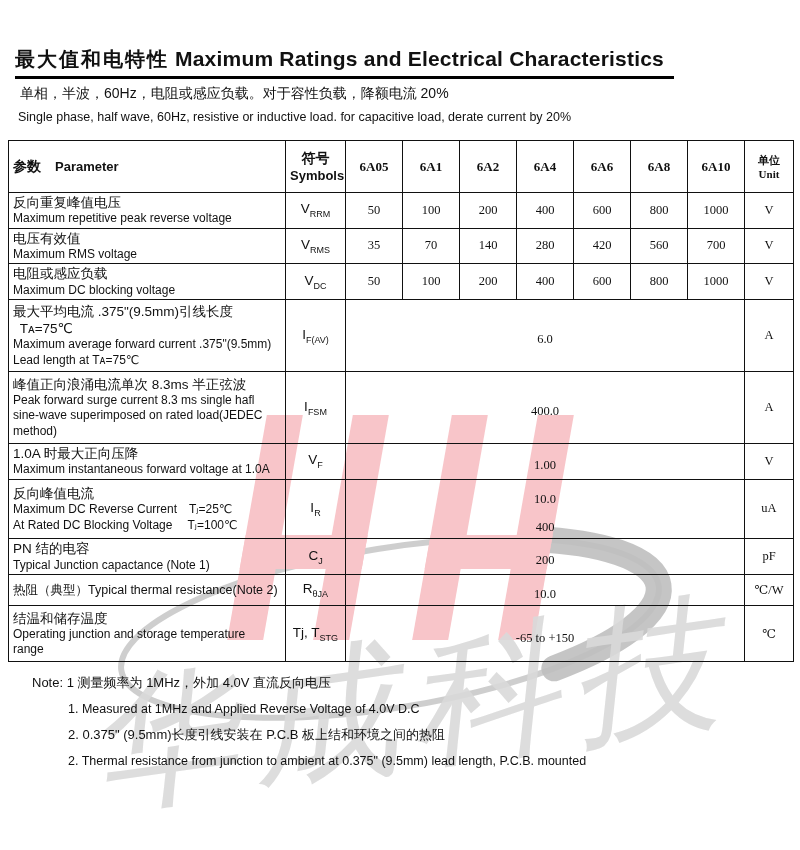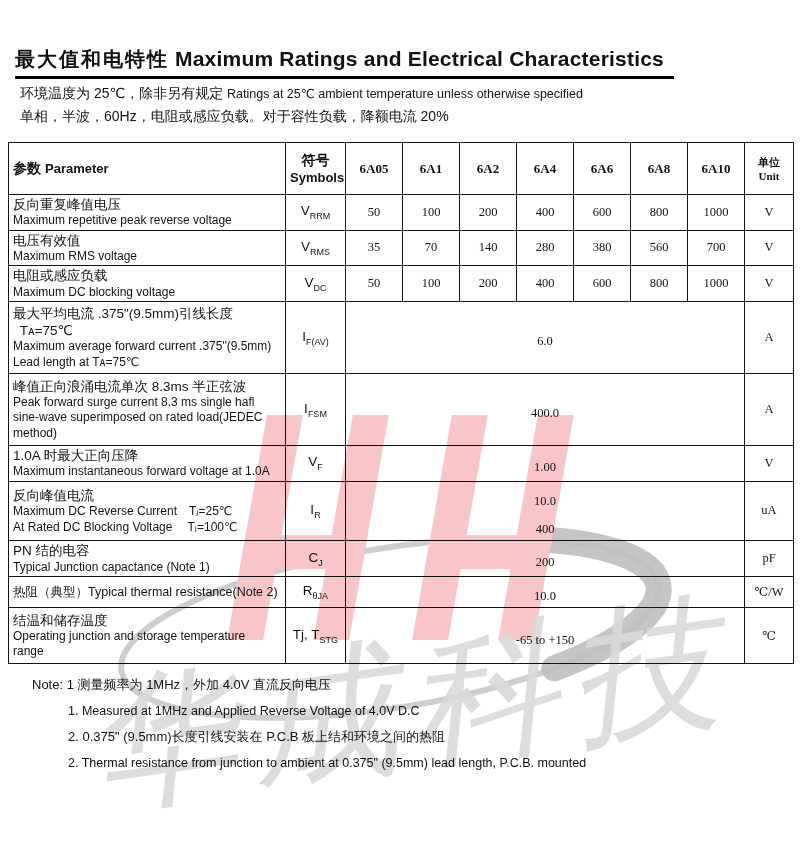"环境温度为 25℃，除非另有规定 Ratings at 25℃" p.cond1 { html: <p><span>环境温度为 25℃，除非另有规定</span> <span>Ratings at 25℃ ambient temperature unless otherwise specified</span></p> -> none }
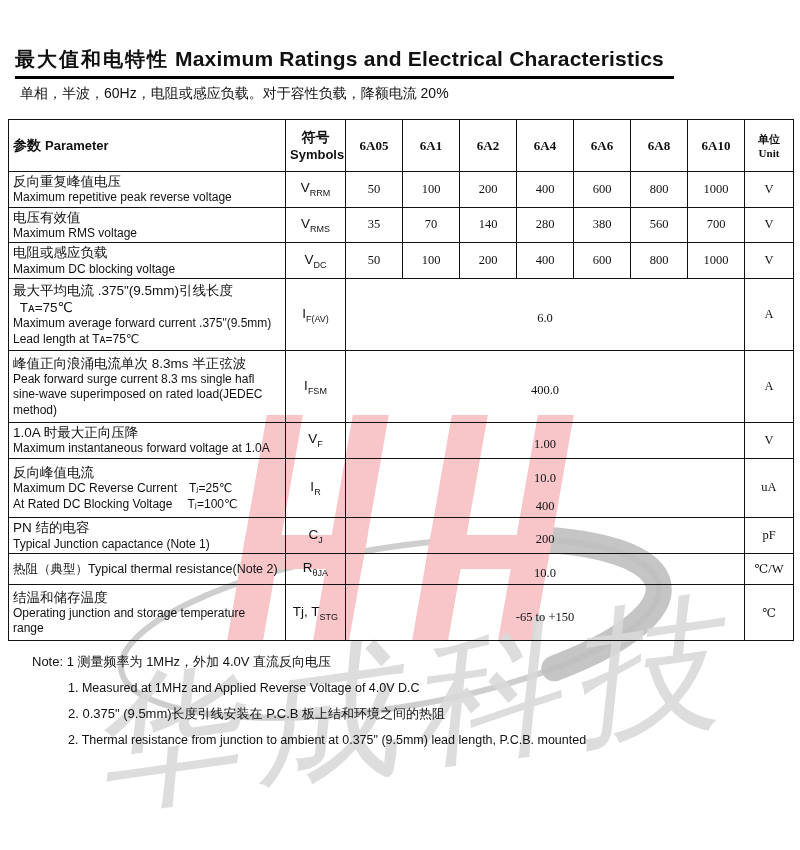"Single phase, half wave, 60Hz," p.cond3 { html: none -> <p>Single phase, half wave, 60Hz, resistive or inductive load. for capacitive load, derate current by 20%</p> }
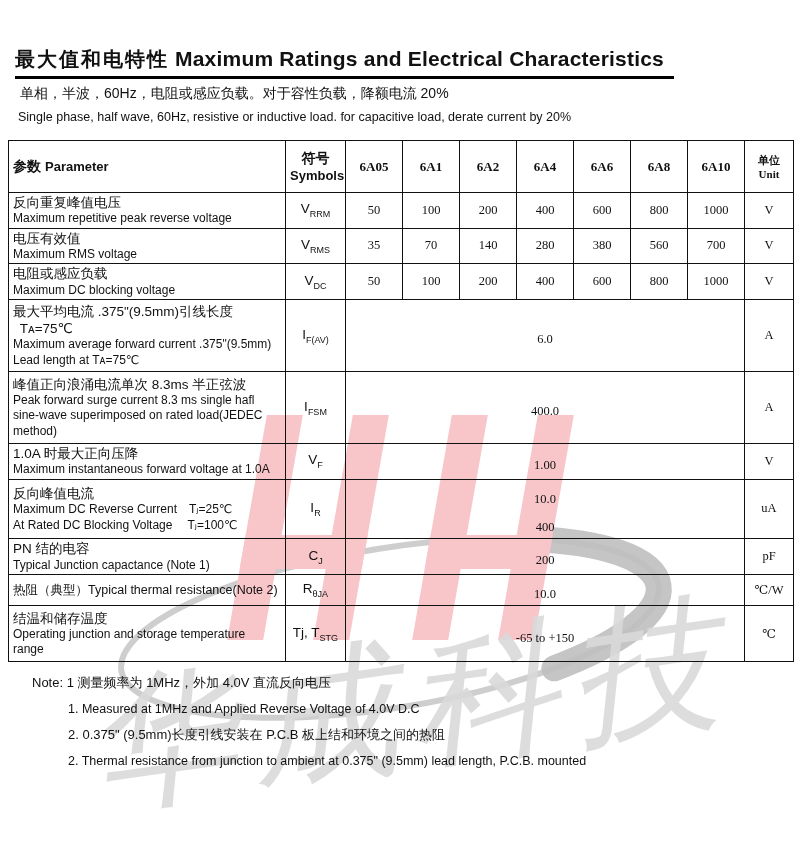"Parameter" th.c-param .he { margin-left: 4px -> 14px }
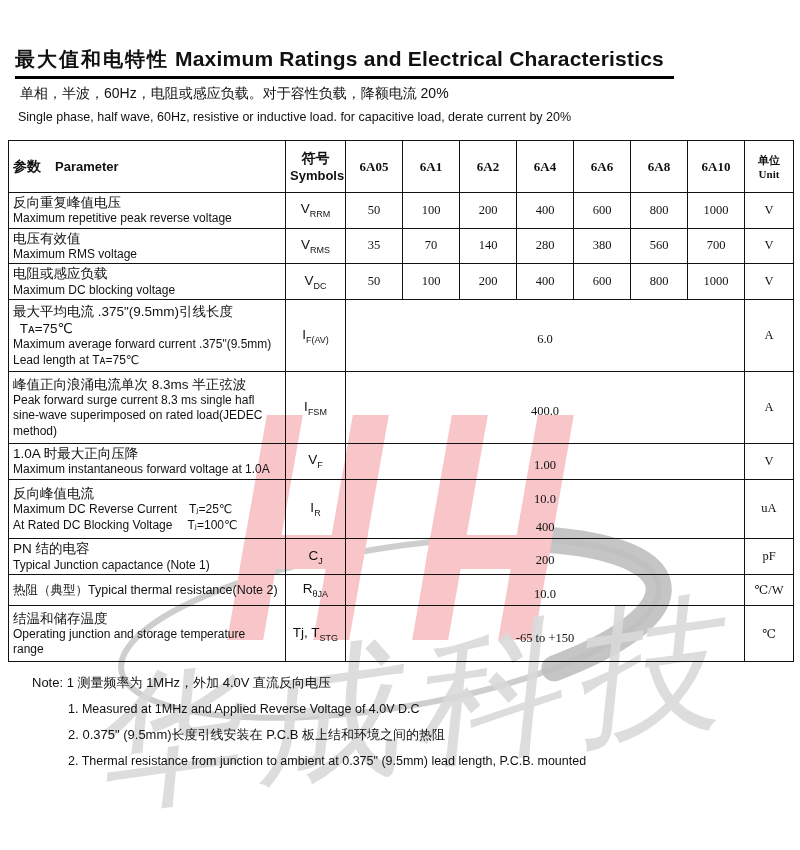"380" td.val { text: 380 -> 420 }
